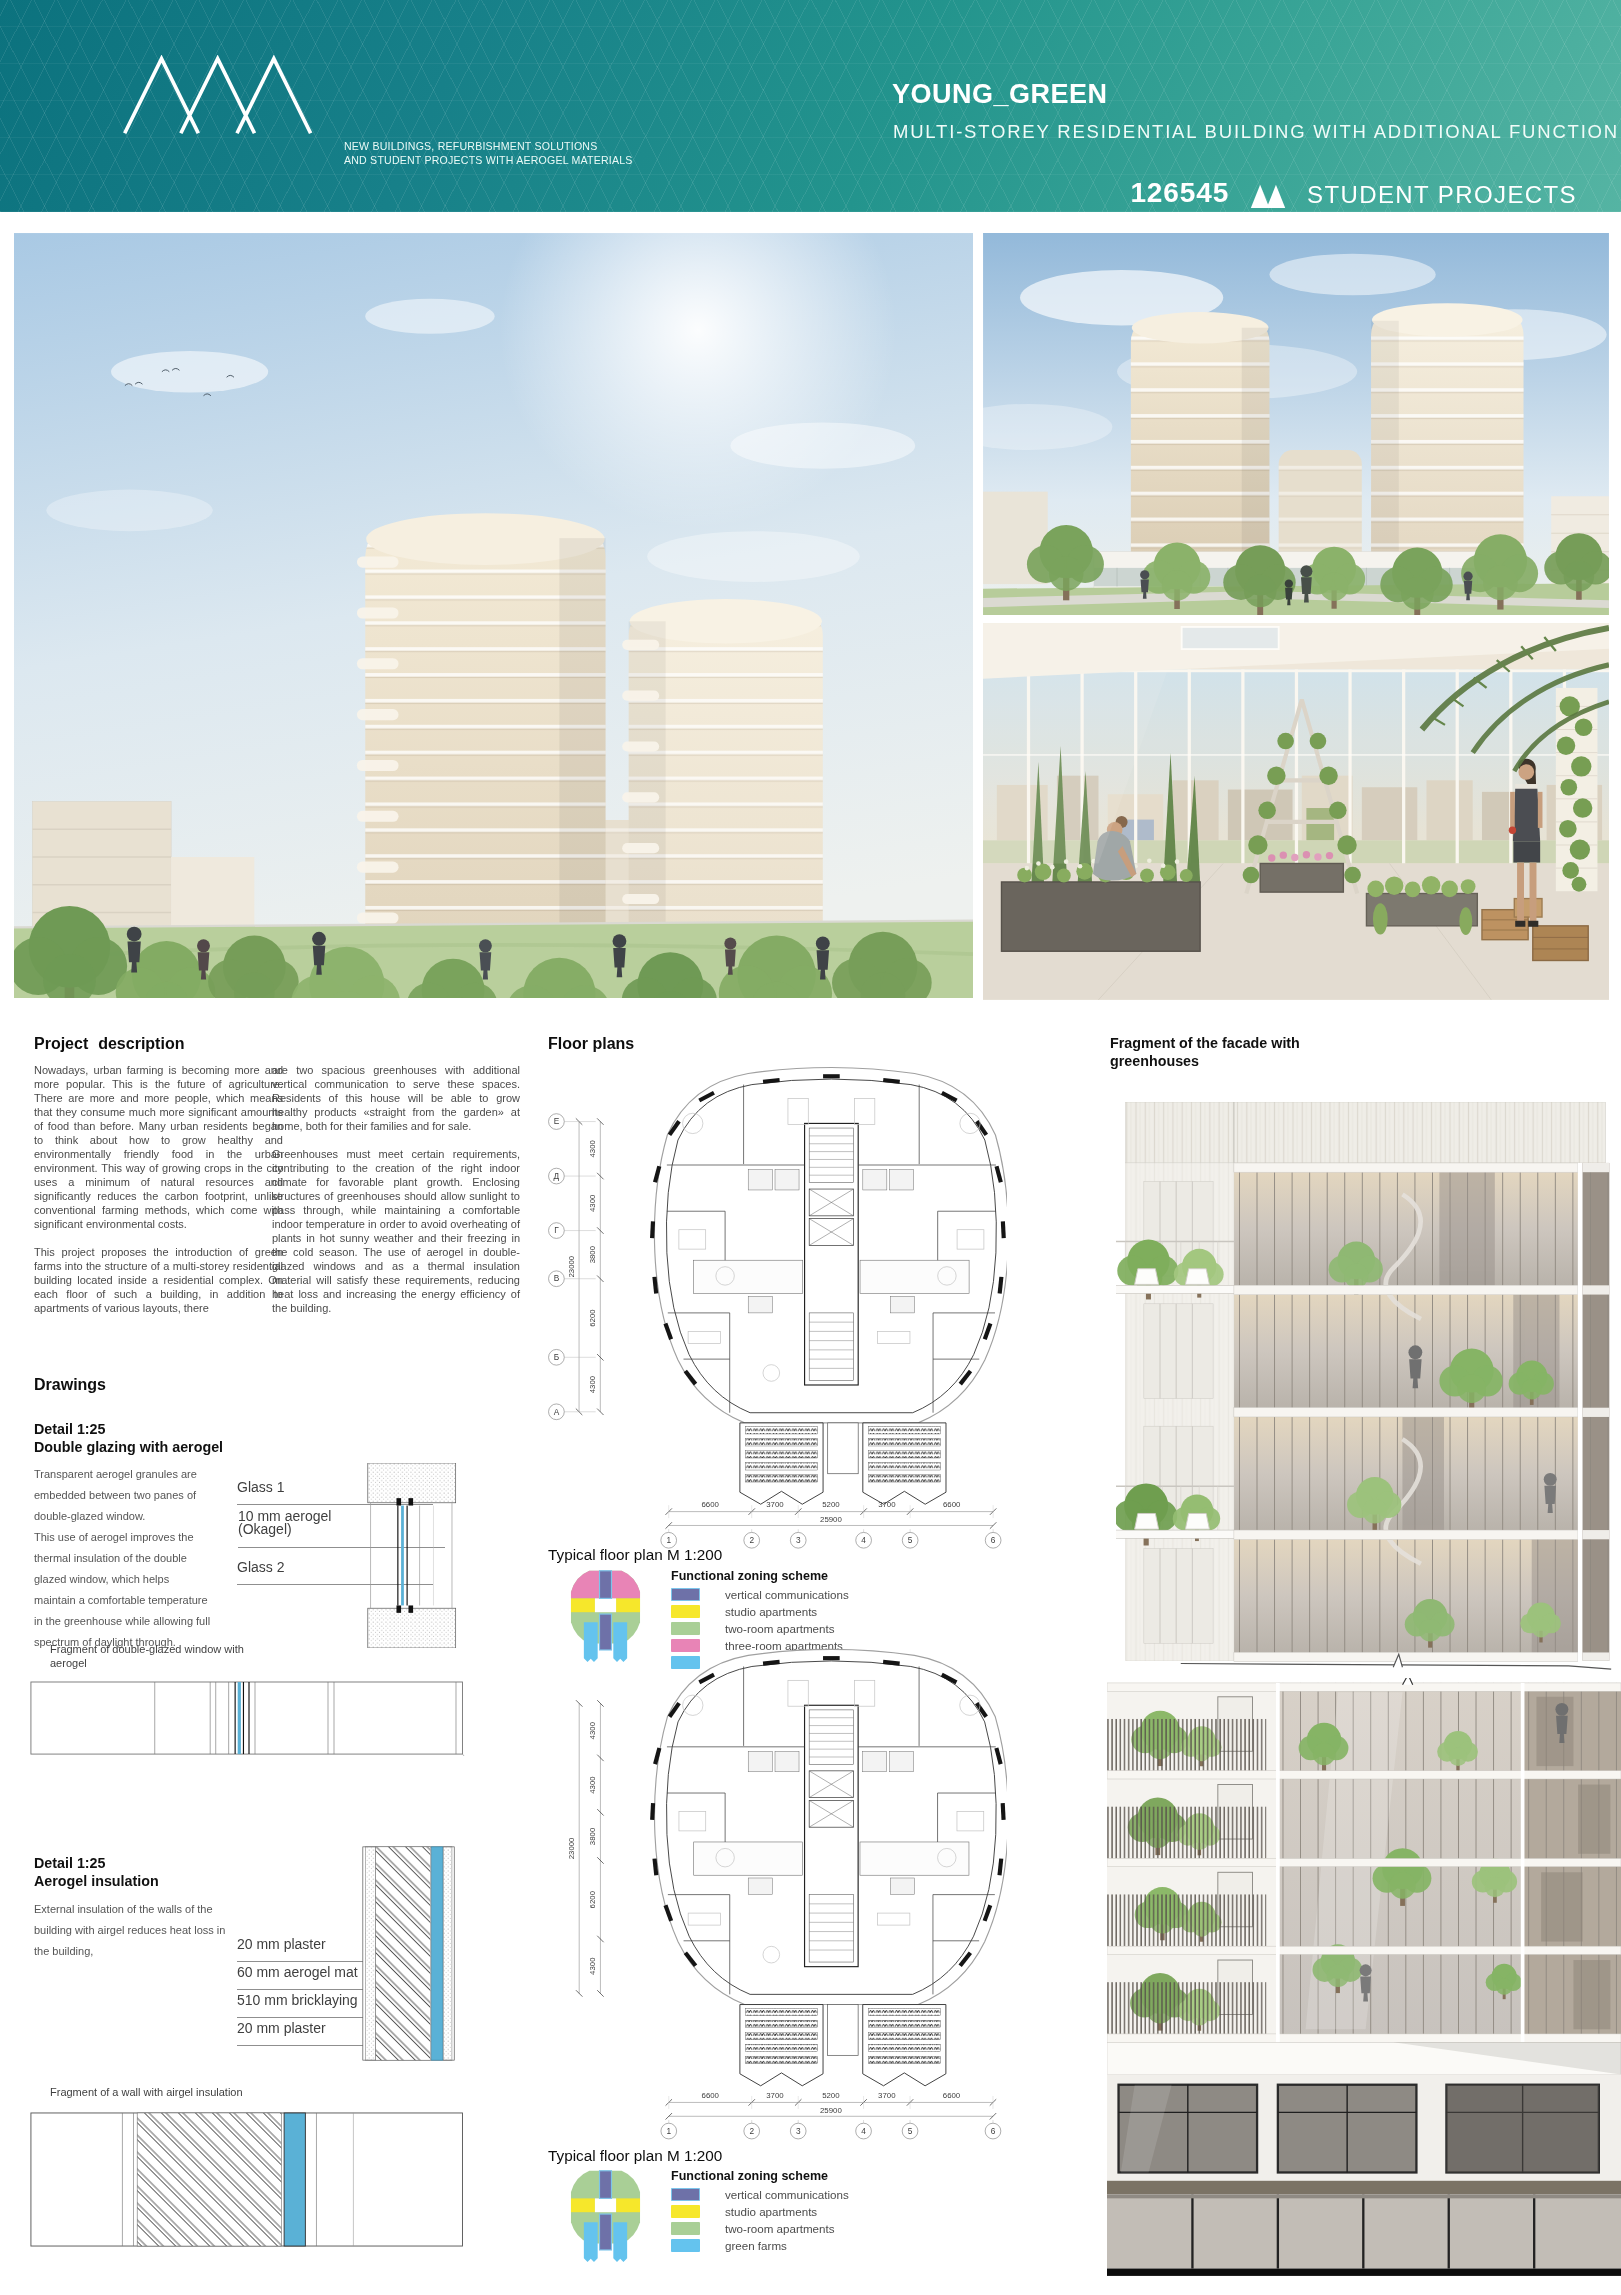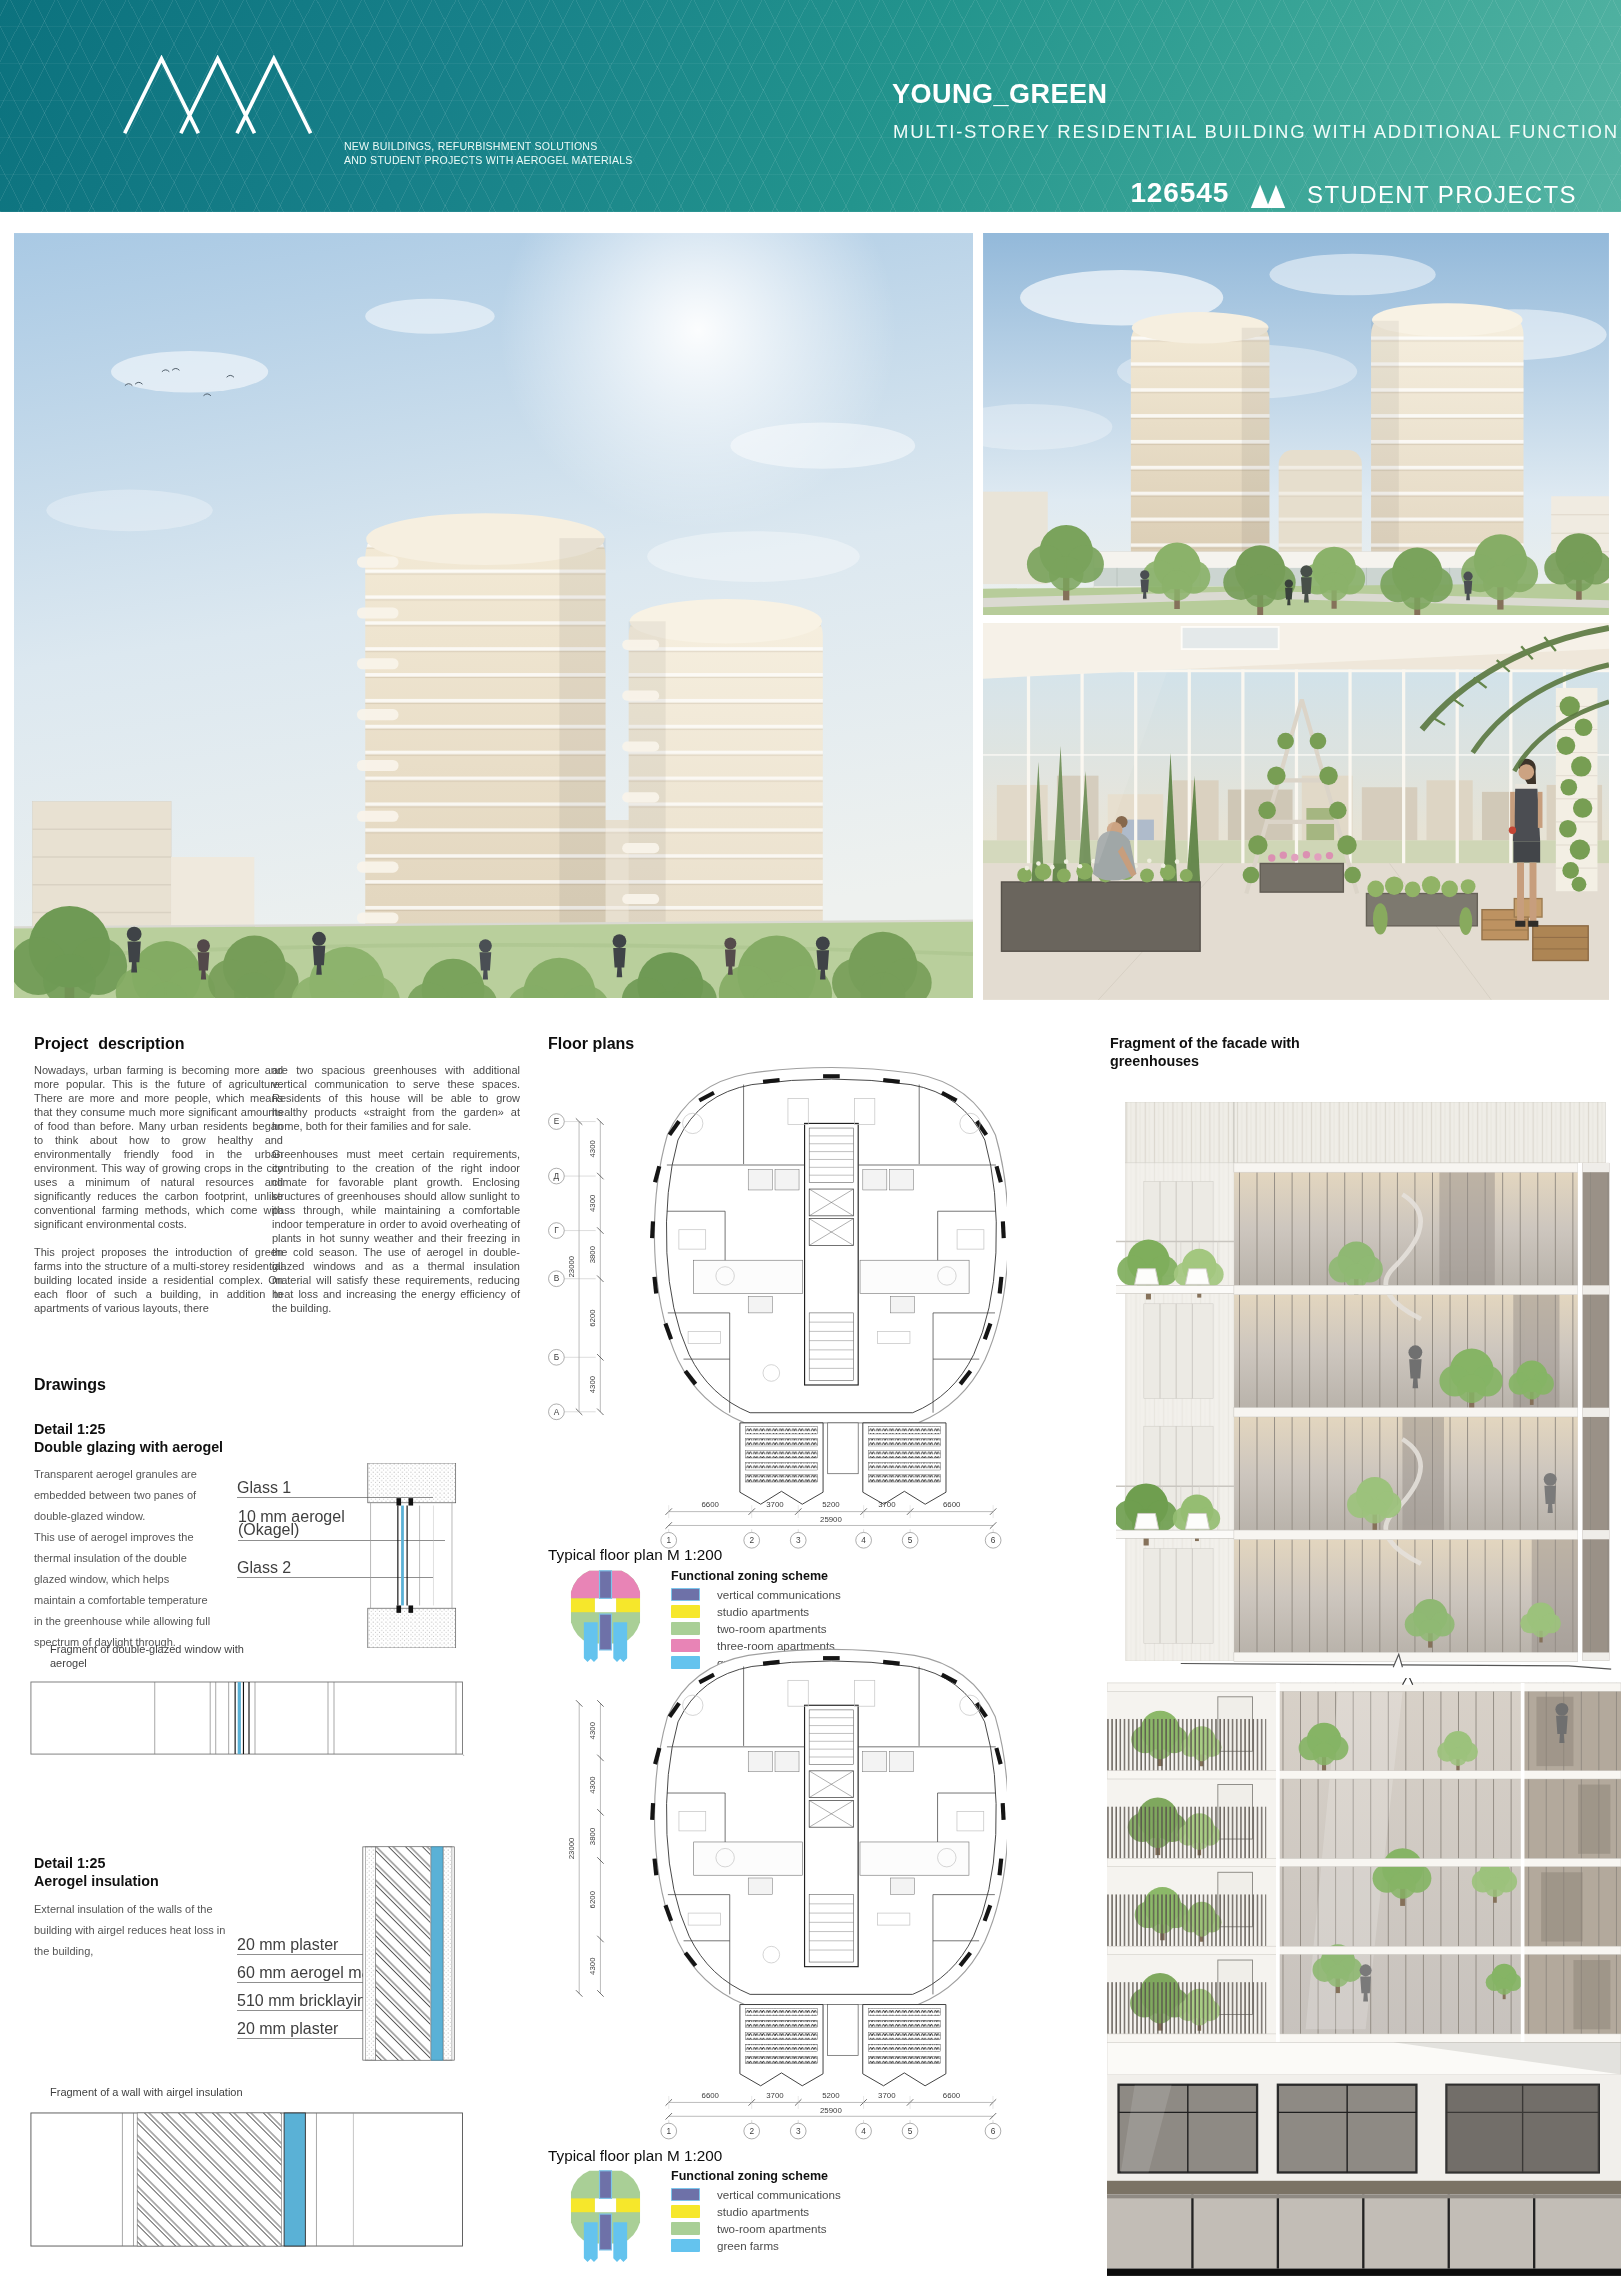"Glass 1" .lead-label { font-size: 16px -> 14px; padding-bottom: 3px -> 10px }
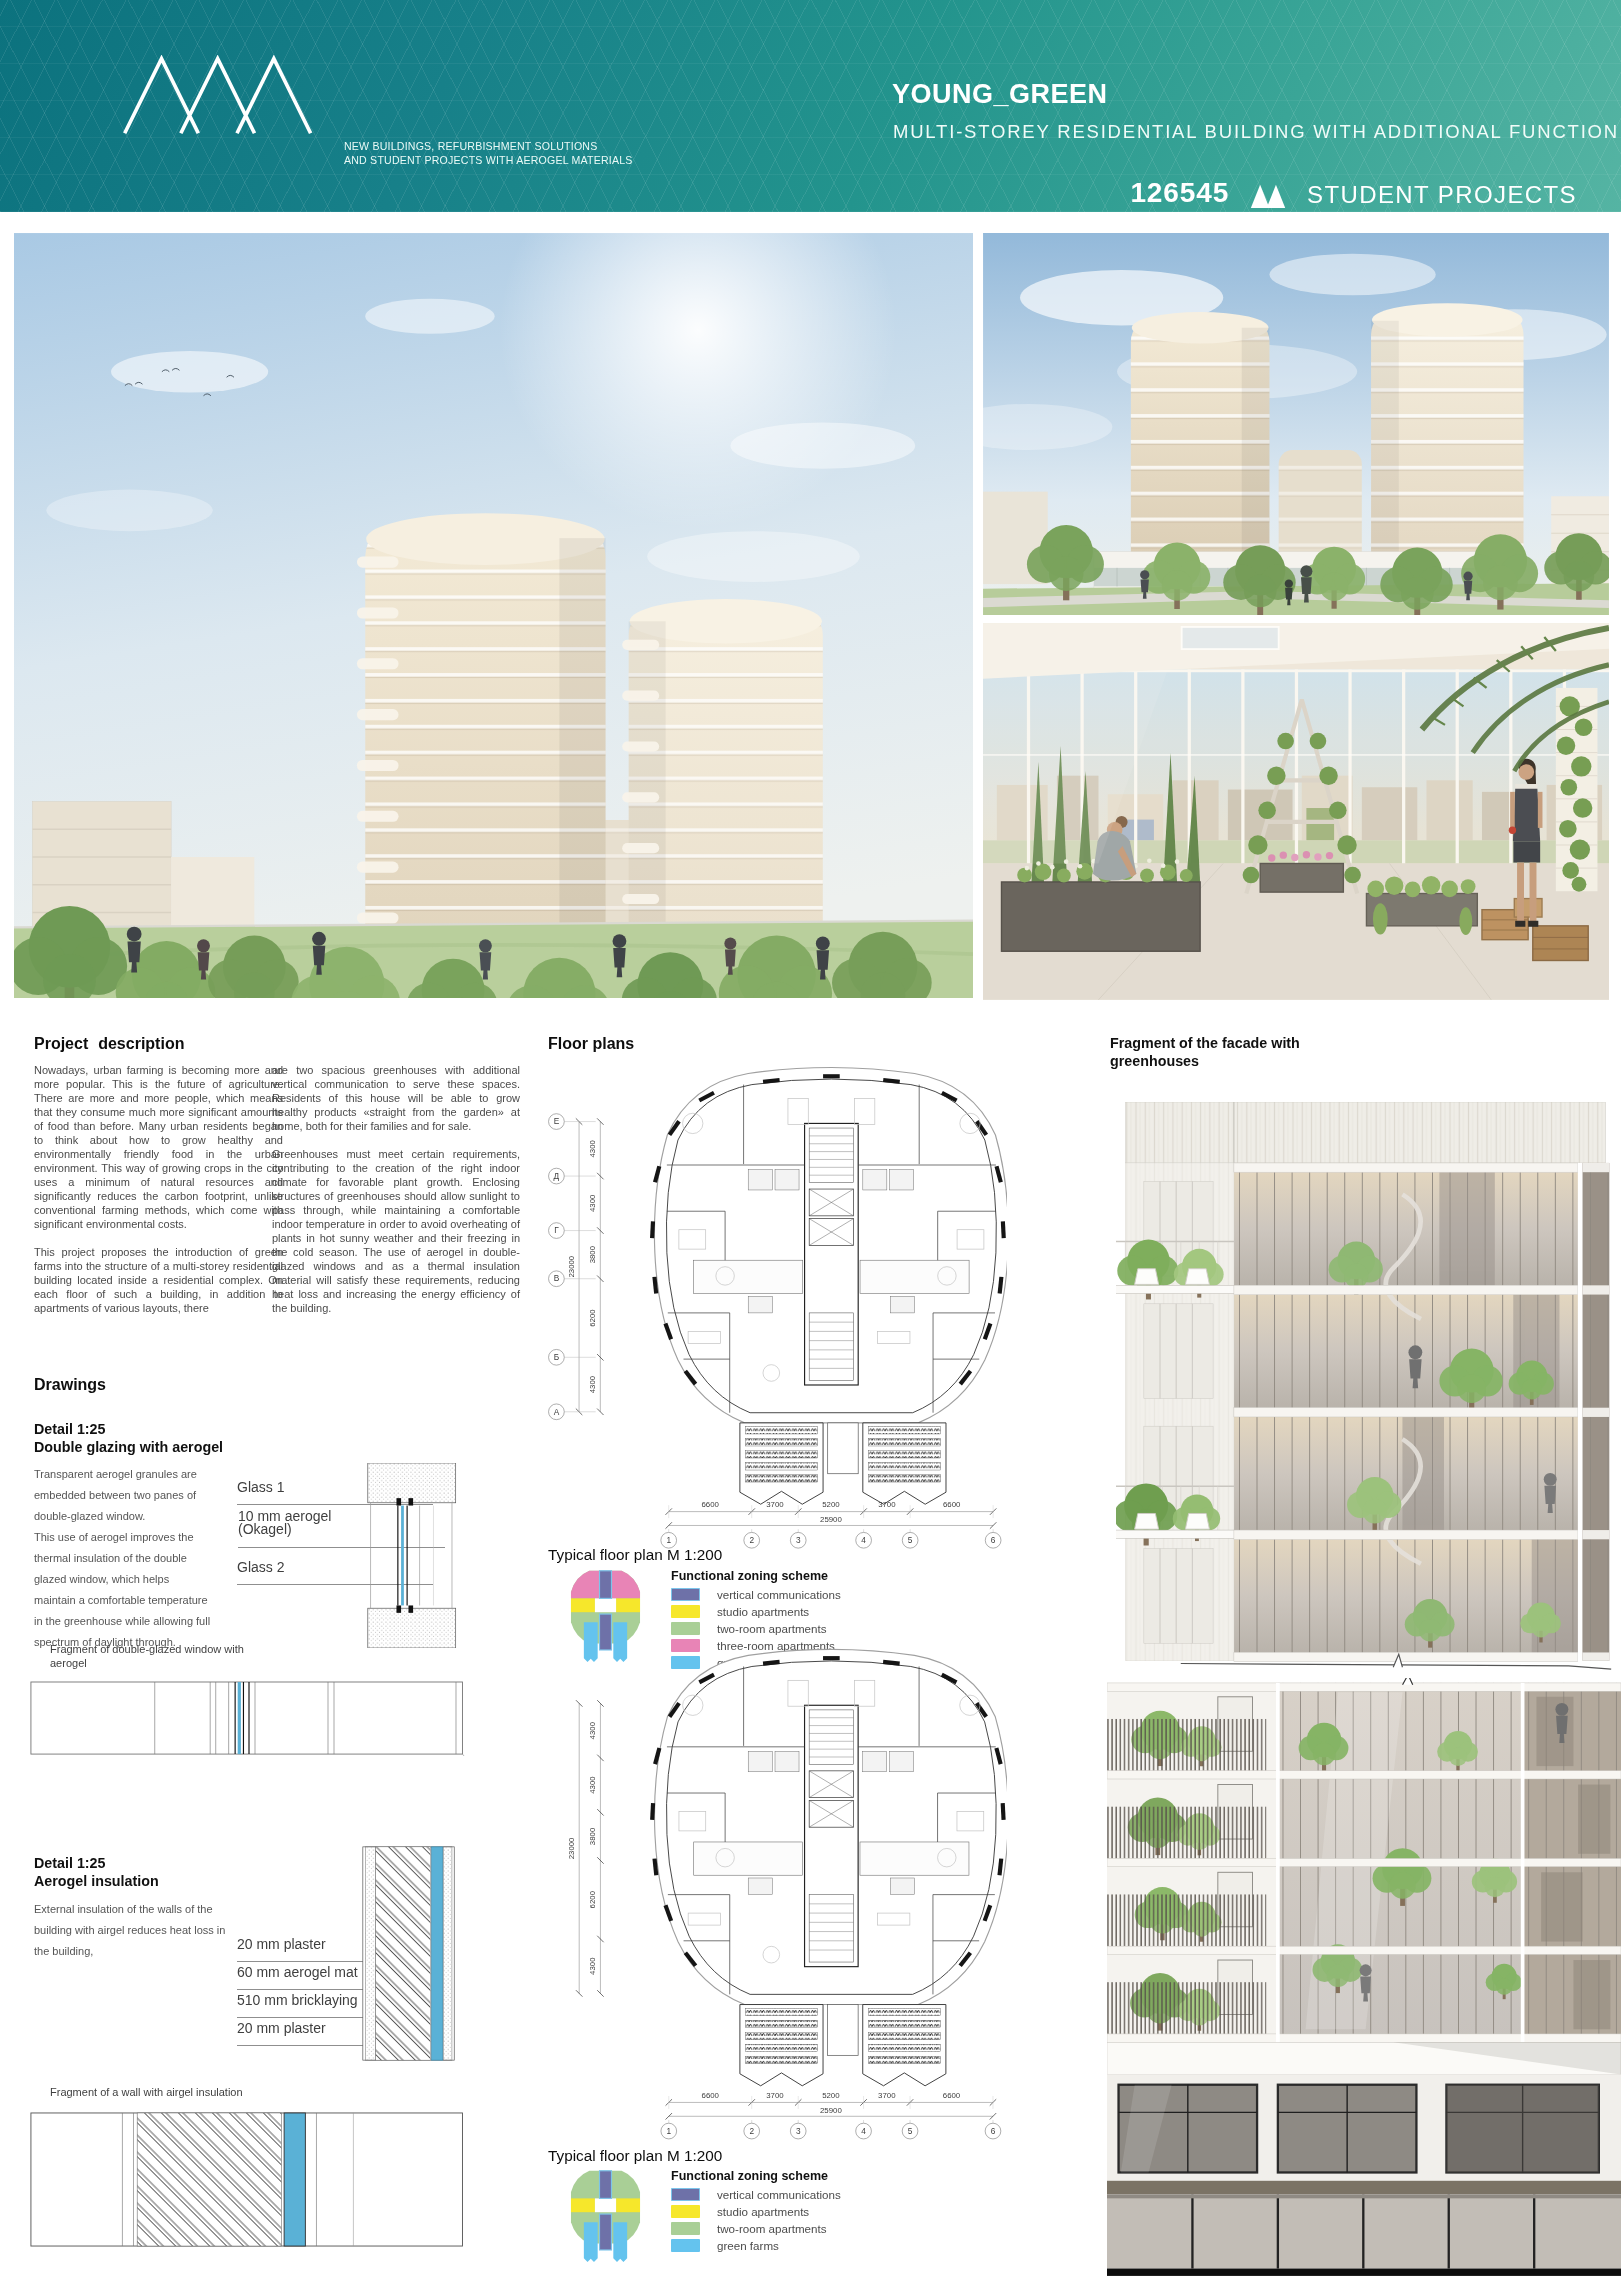"vertical communications" .legend-row { gap: 17px -> 25px }
